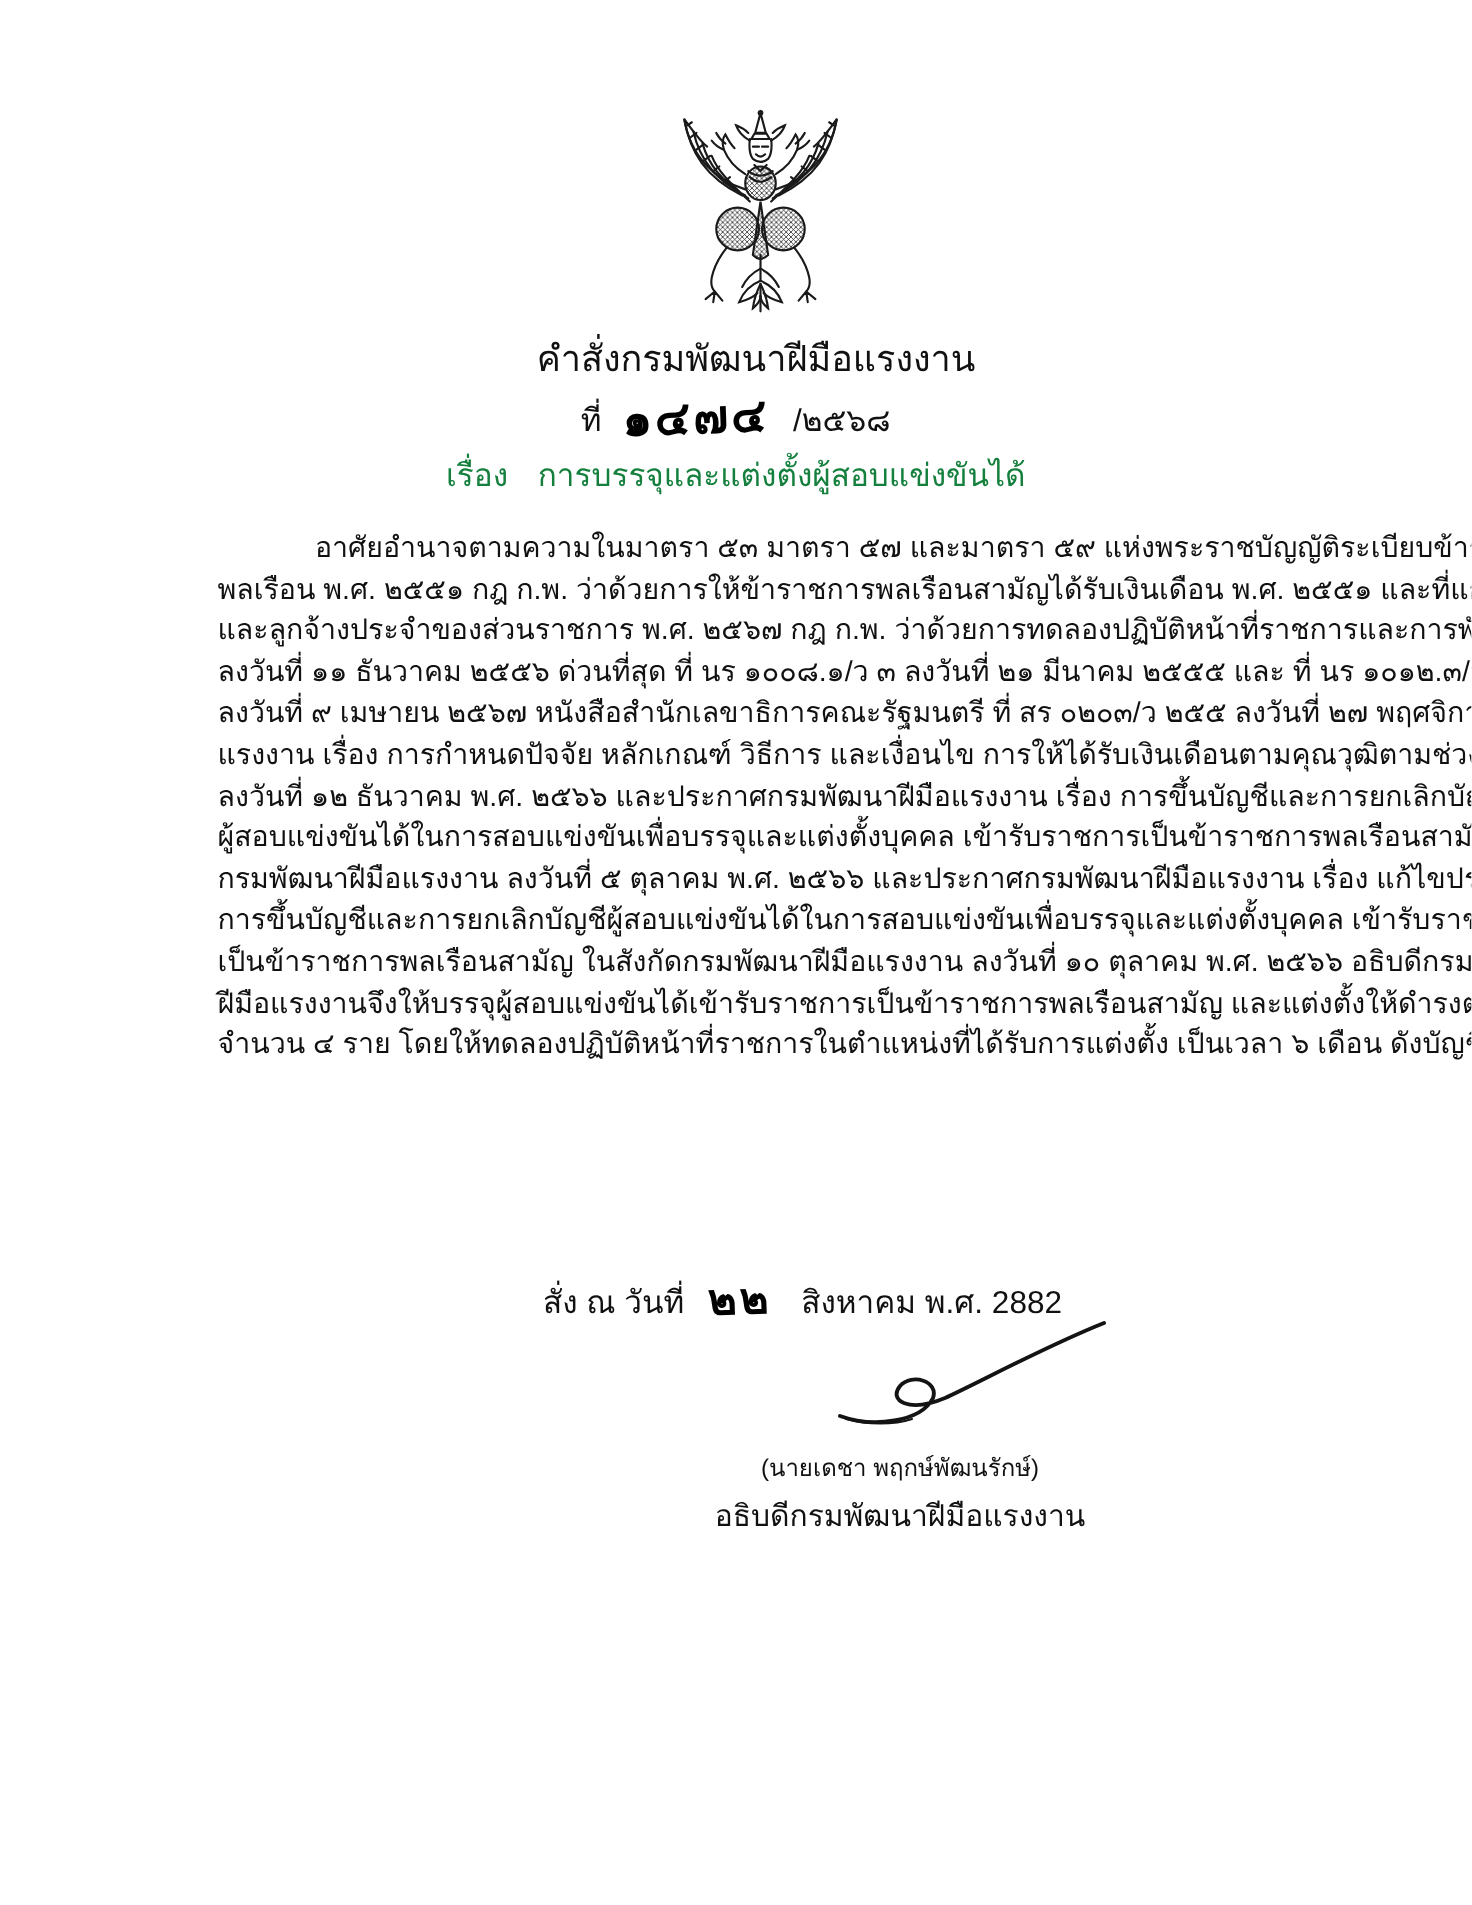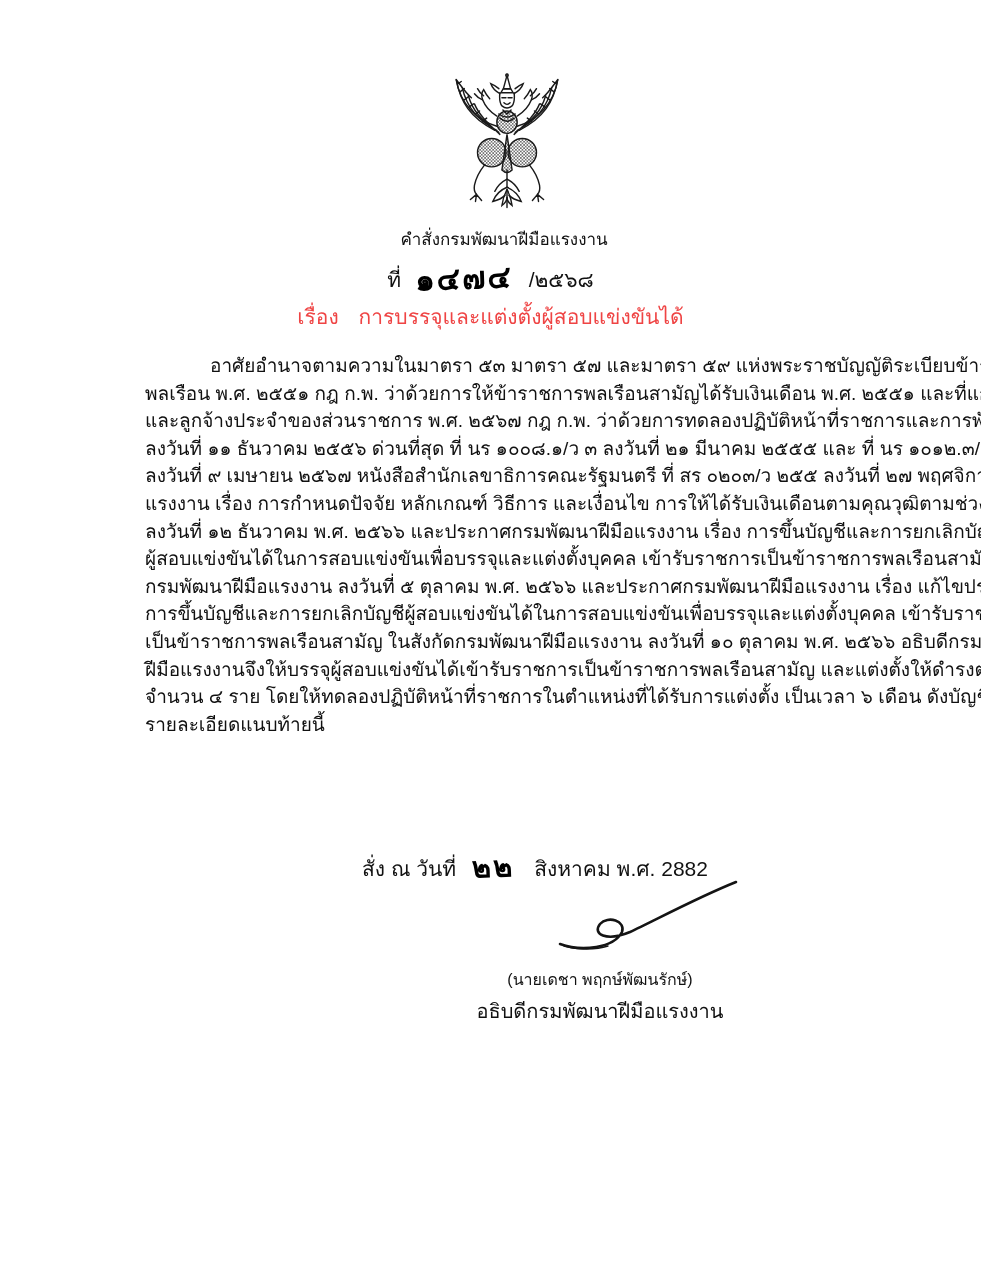"คำสั่งกรมพัฒนาฝีมือแรงงาน" .title-line { font-size: 17px -> 24px }
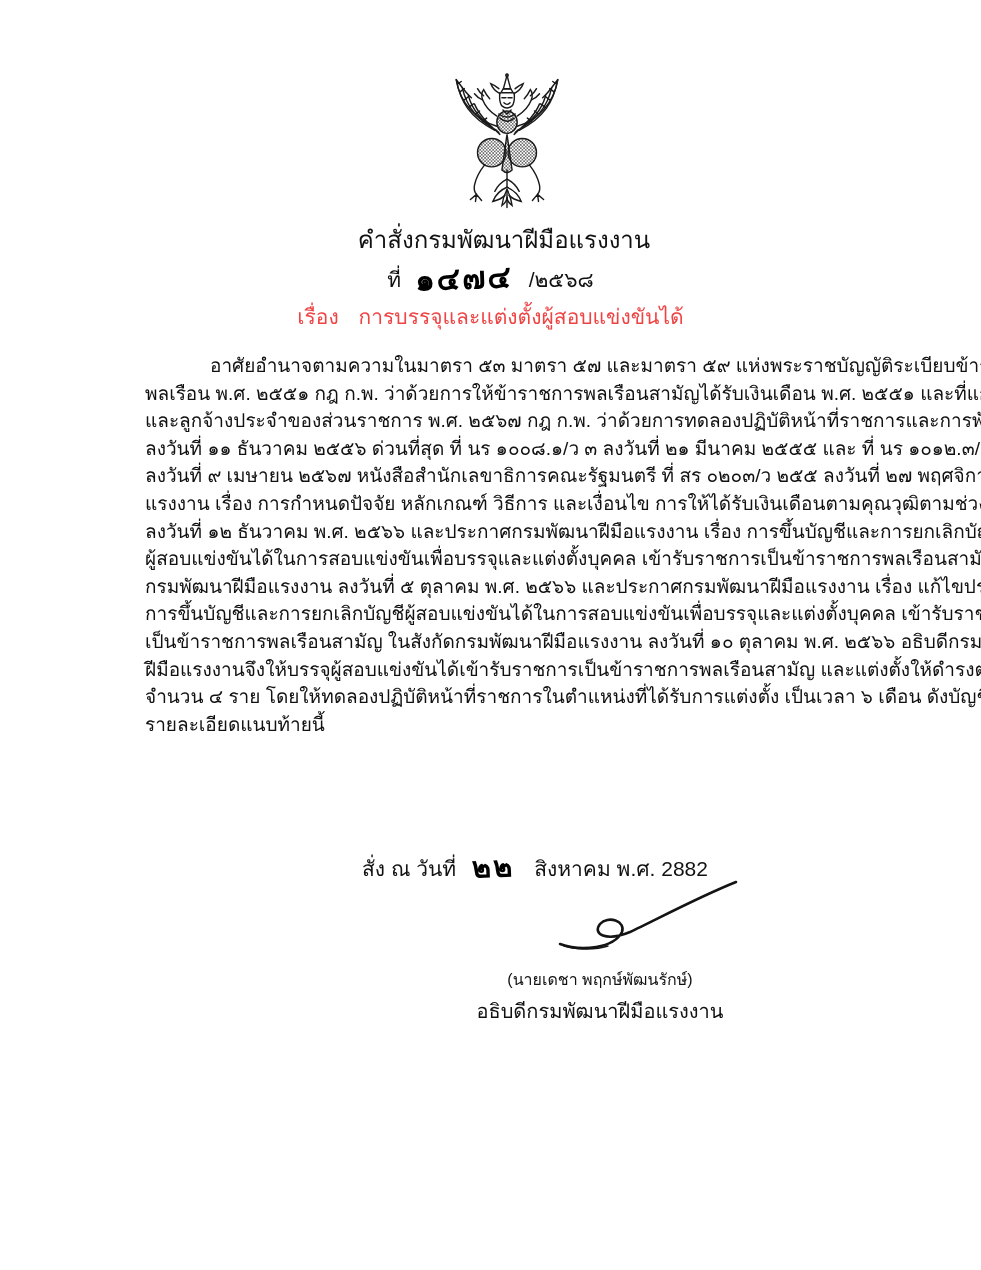"เรื่อง" .subject-line { color: #ef4444 -> #15803d }
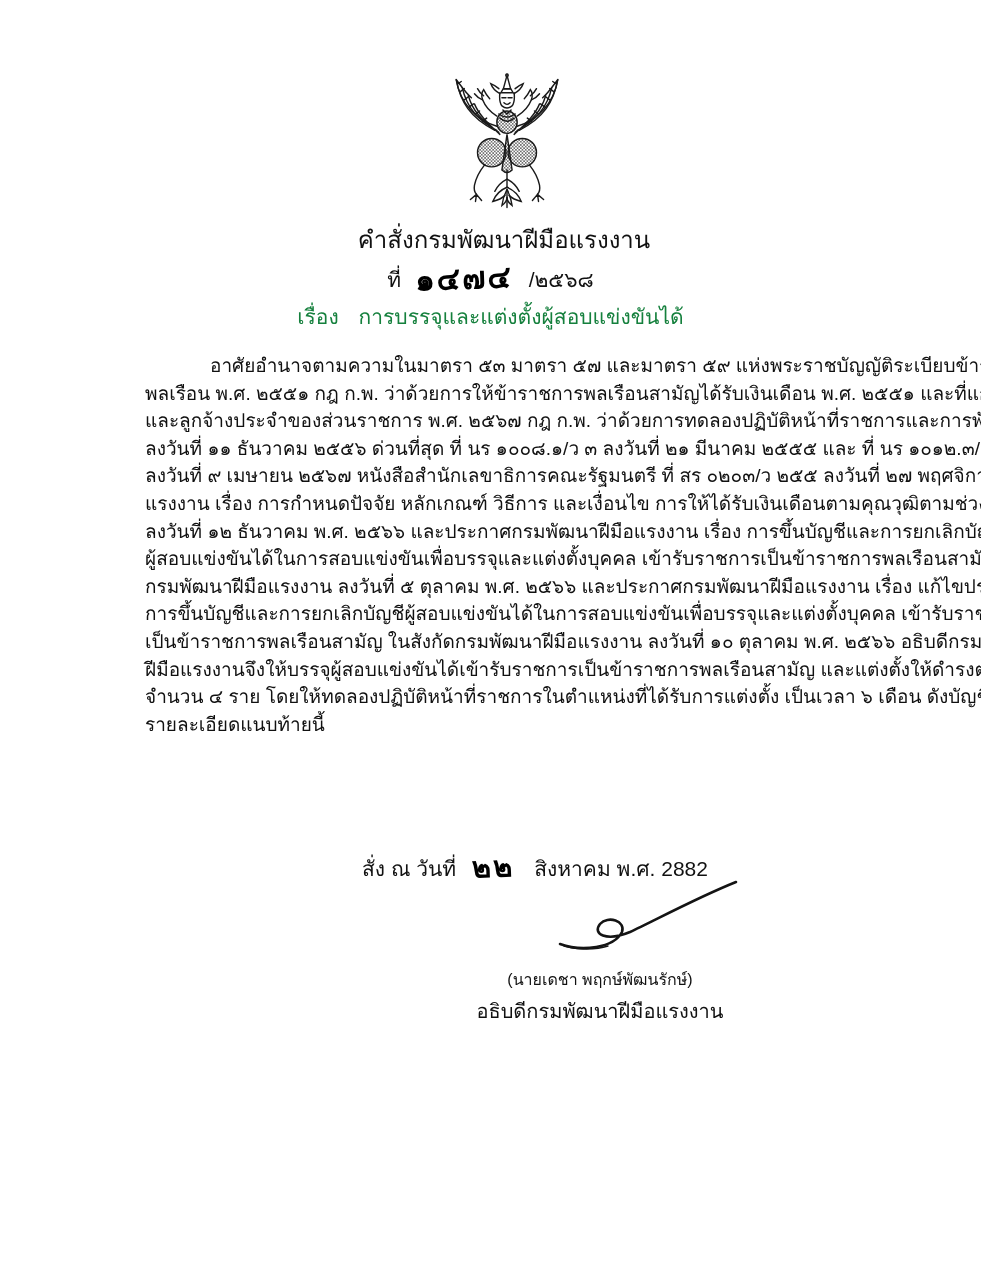"รายละเอียดแนบท้ายนี้" div.bline { html: <div>รายละเอียดแนบท้ายนี้</div> -> none }
